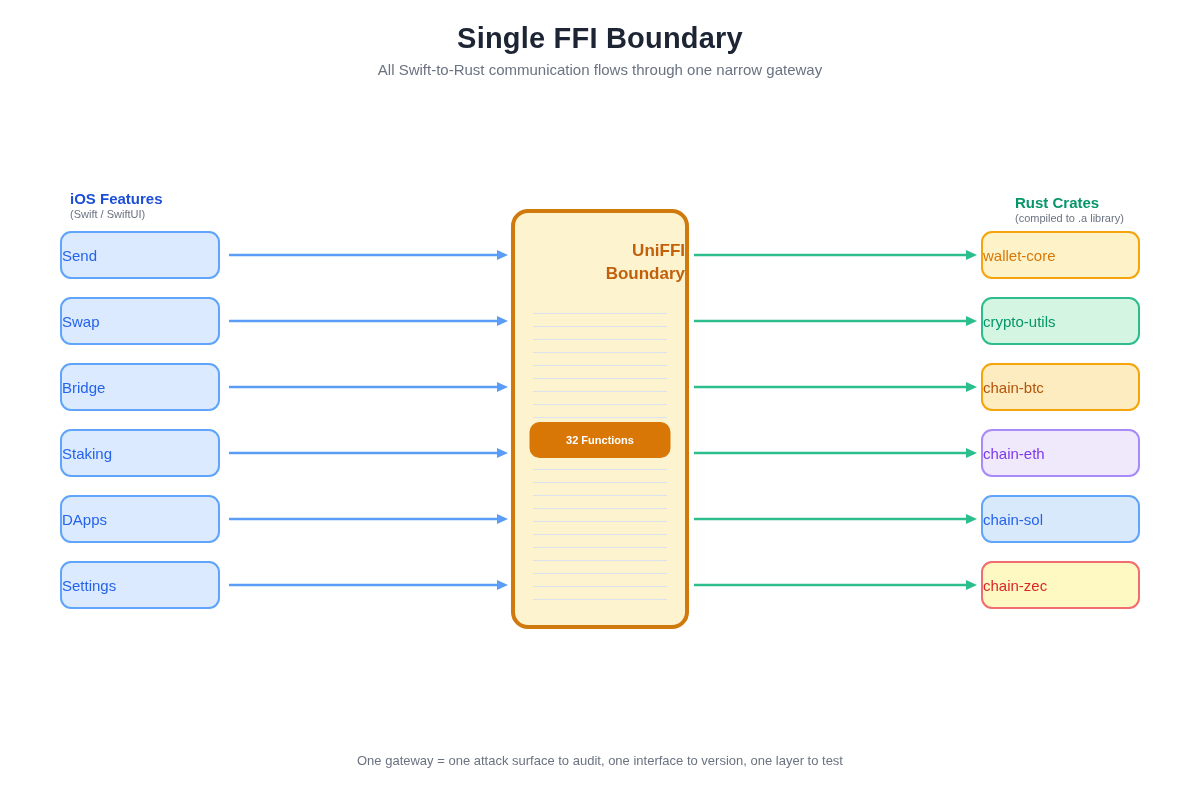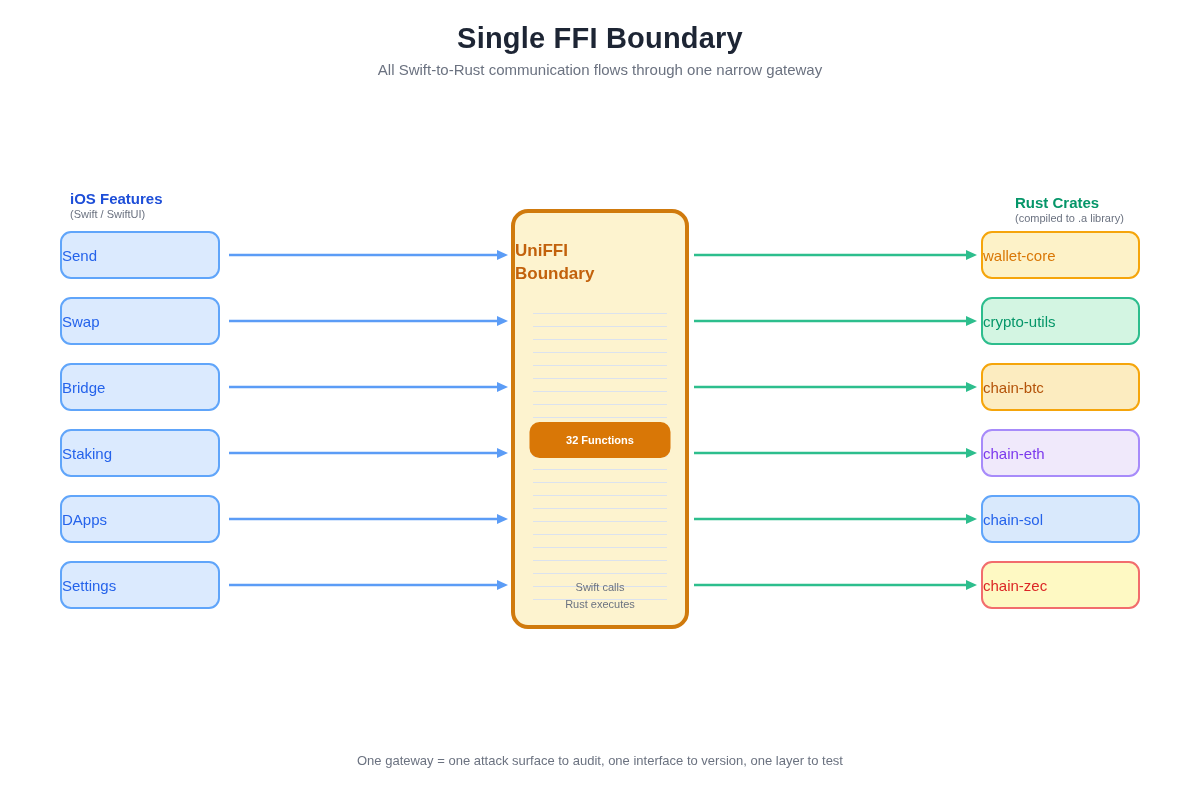"UniFFI" .boundary-title { text-align: left -> right }
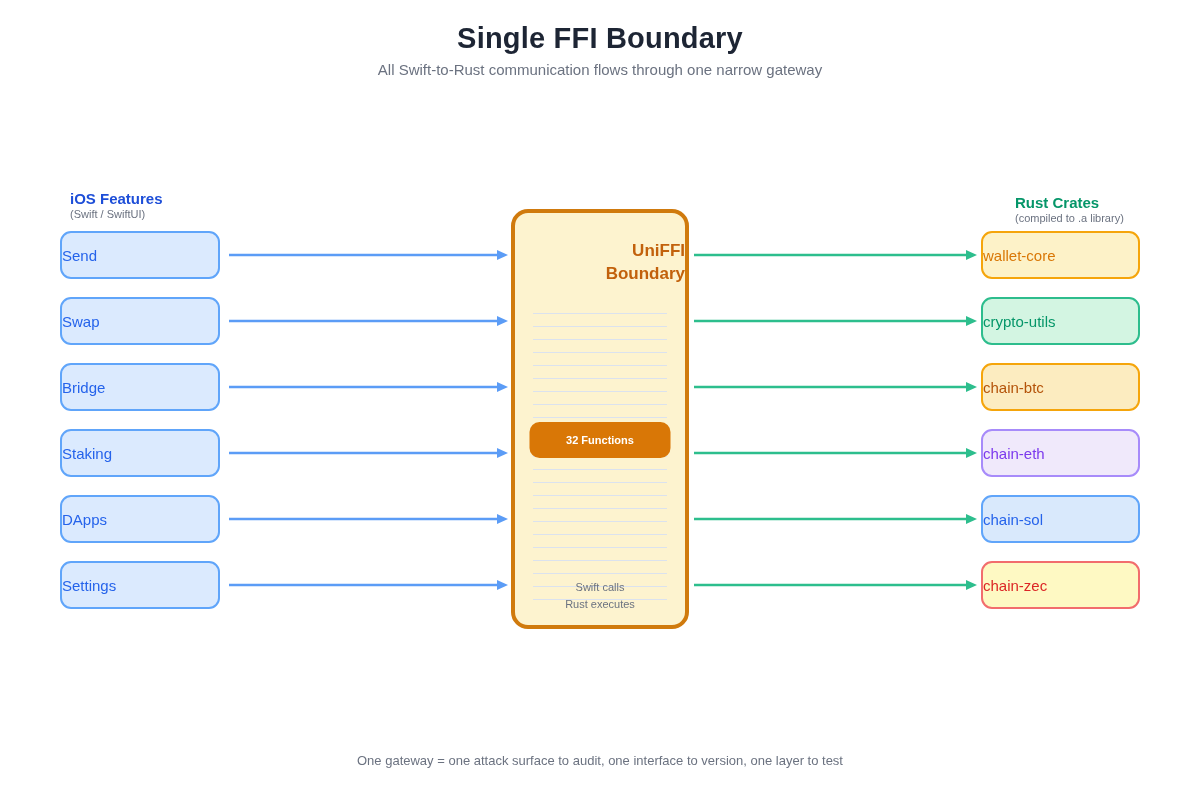"Swift calls" div.boundary-footnotes { html: <div> <div>Swift calls</div> <div>Rust executes</div> </div> -> none }
